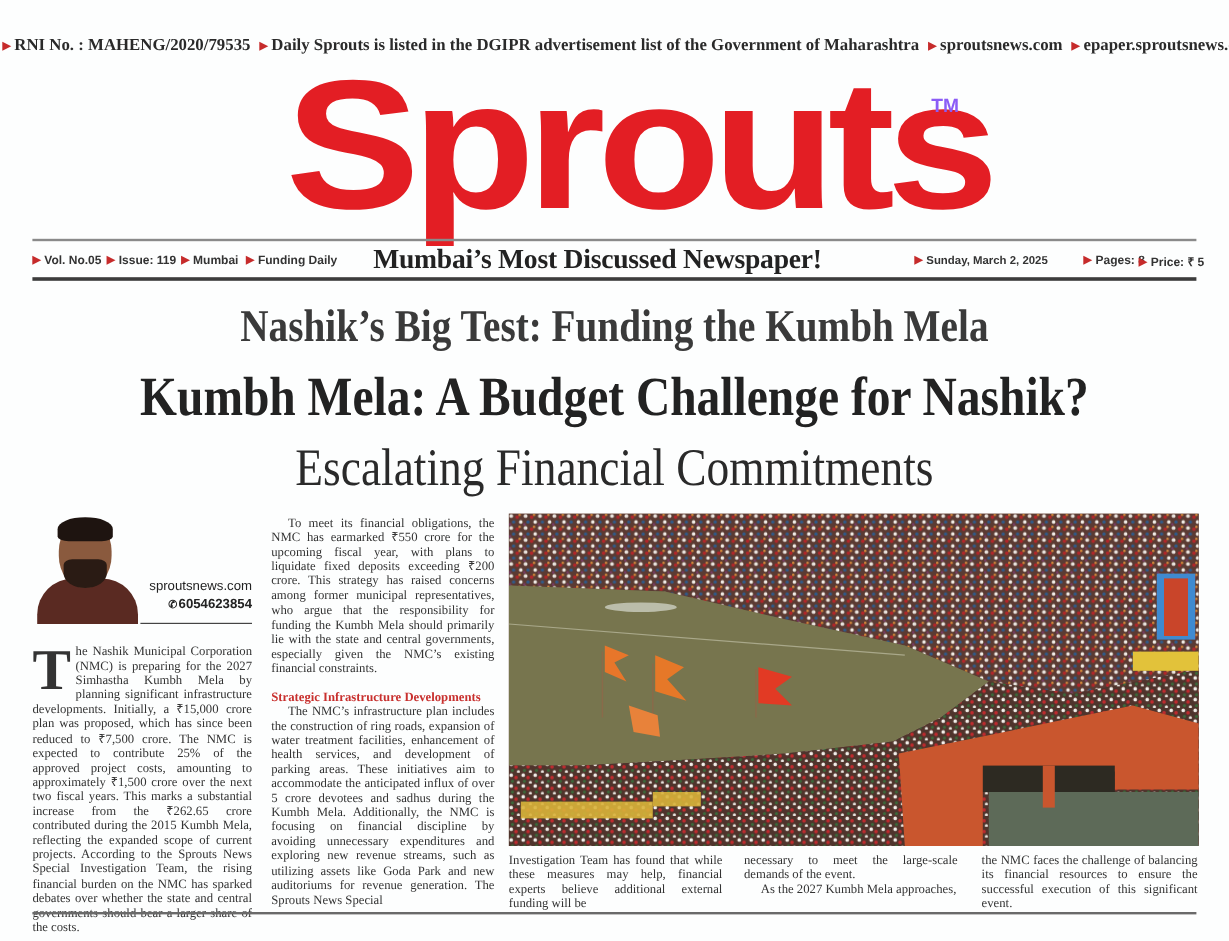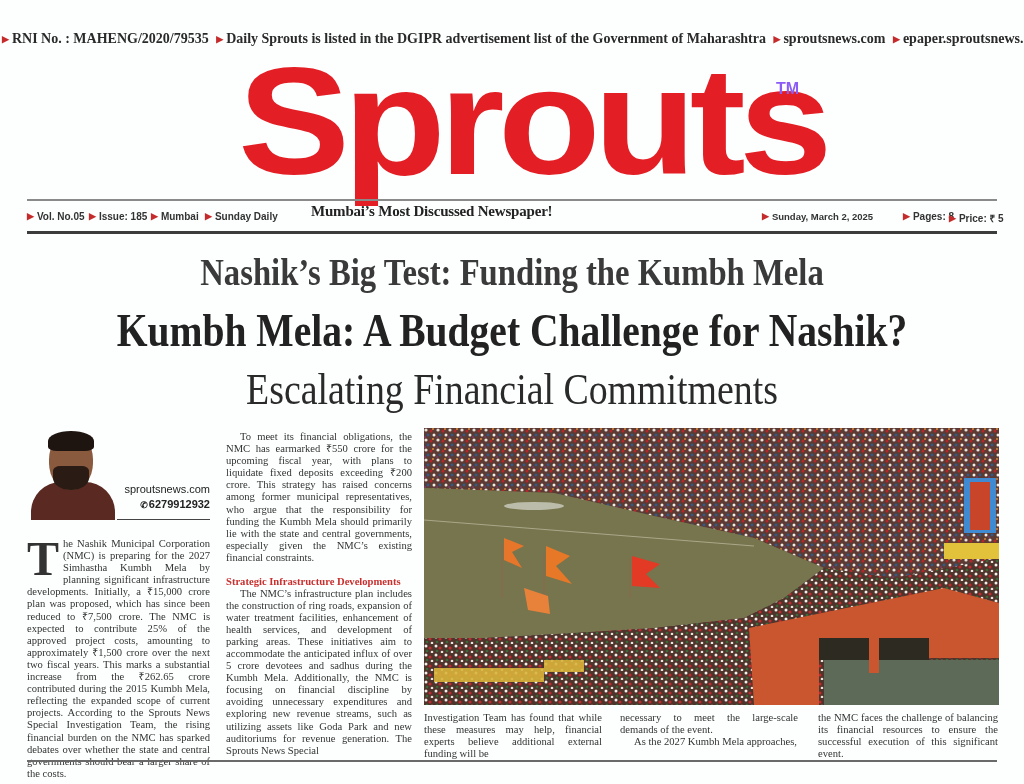"Issue: 185" span { text: 185 -> 119 }
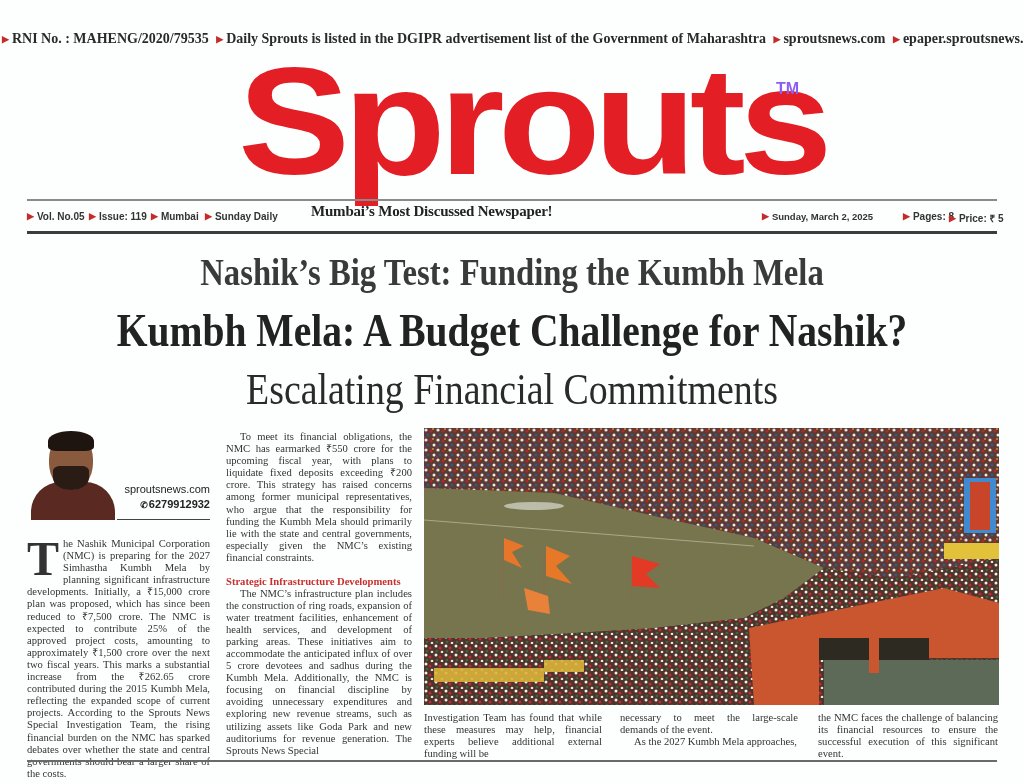"Sunday Daily" span { text: Sunday -> Funding }
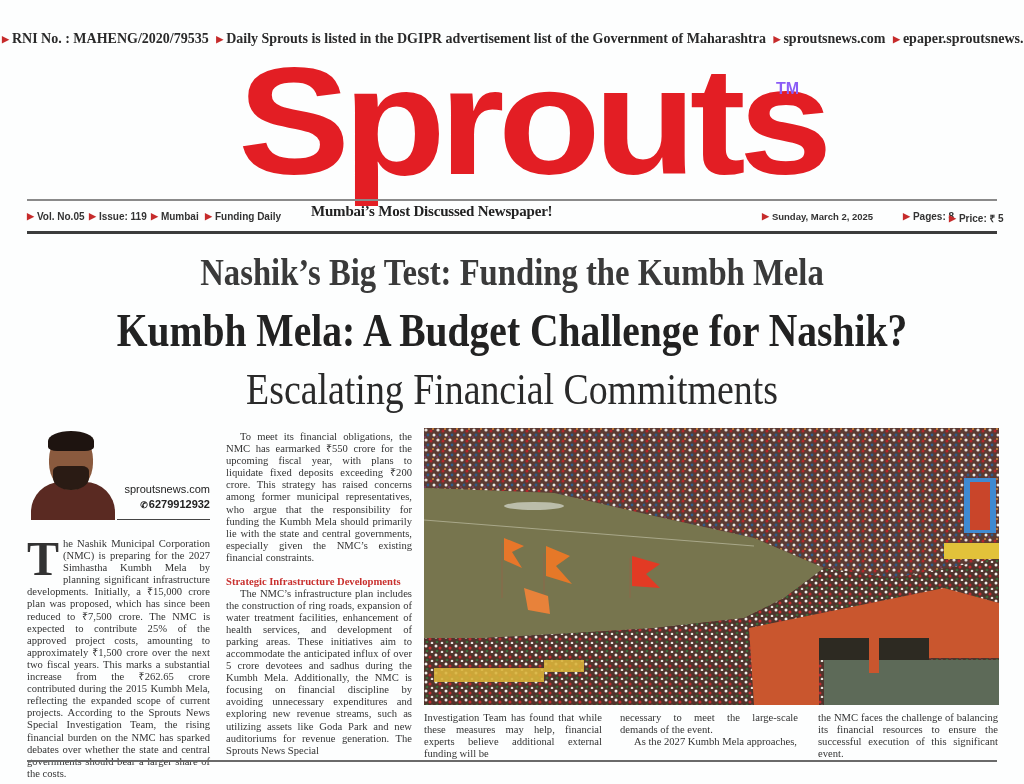"Mumbai’s Most Discussed Newspaper!" .tagline { font-size: 15px -> 23px }
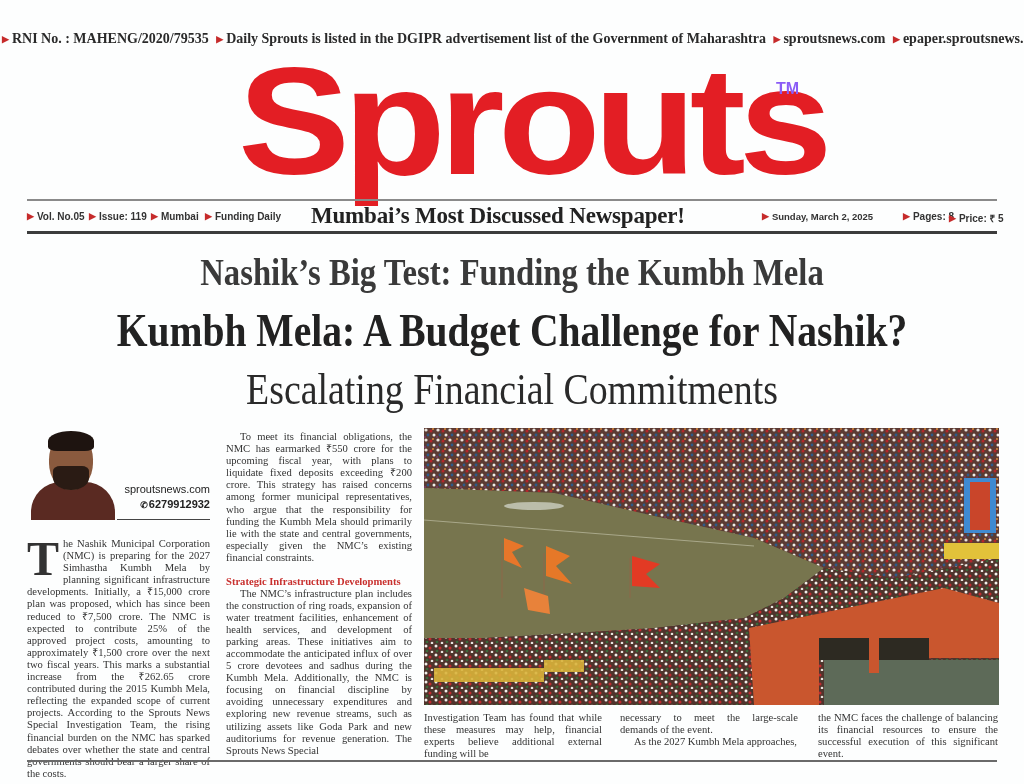"6279912932" span { text: 6279912932 -> 6054623854 }
